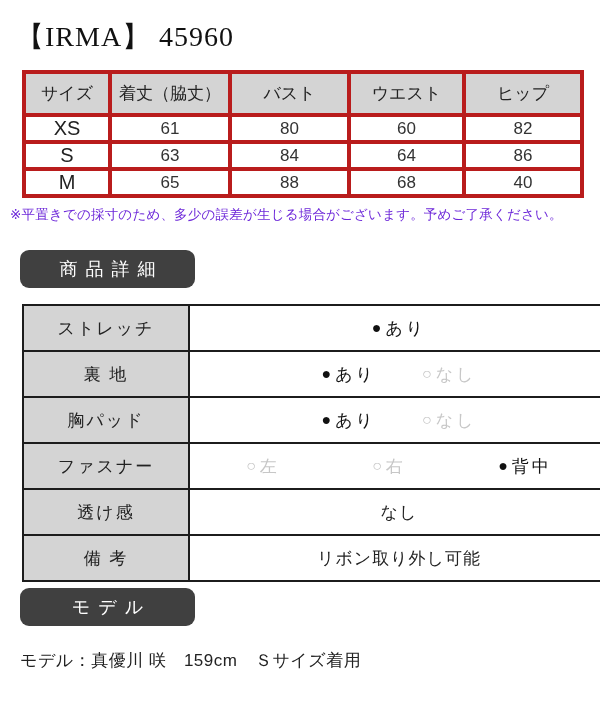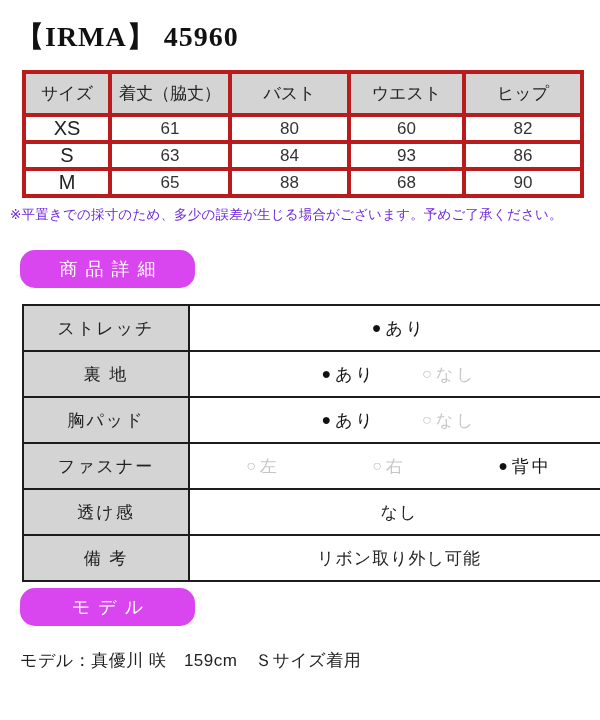"【IRMA】 45960" .title { font-weight: 700 -> 400 }
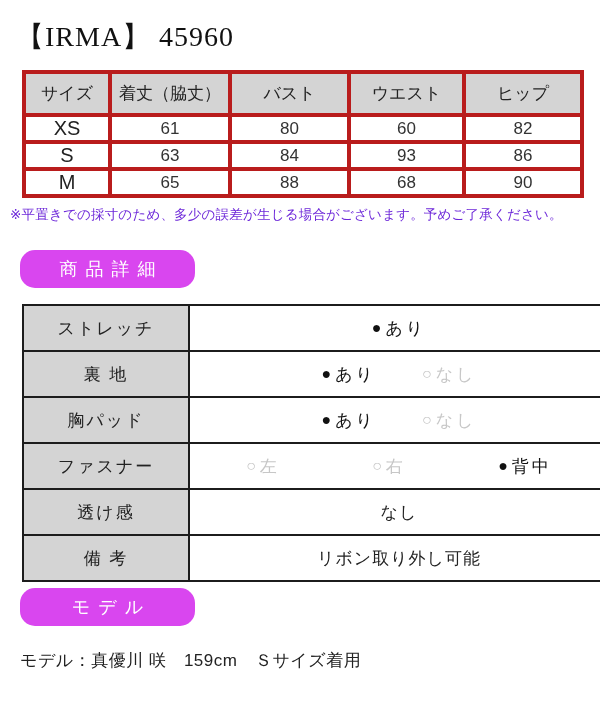"93" td { text: 93 -> 64 }
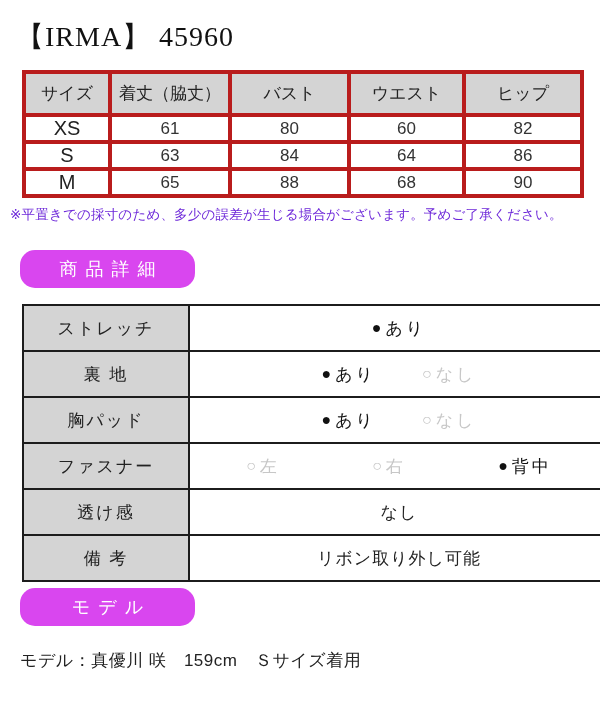"90" td { text: 90 -> 40 }
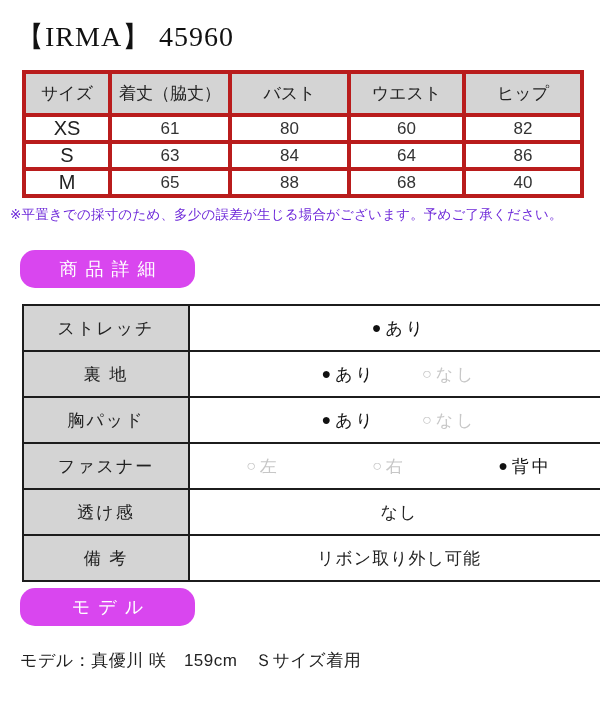"商品詳細" .badge { background: #d946ef -> #404040; border-radius: 15px -> 9px }
